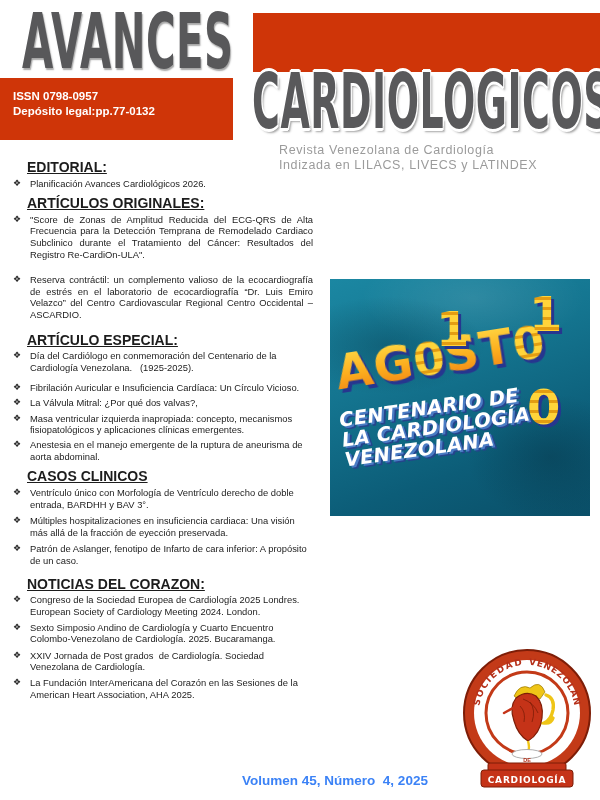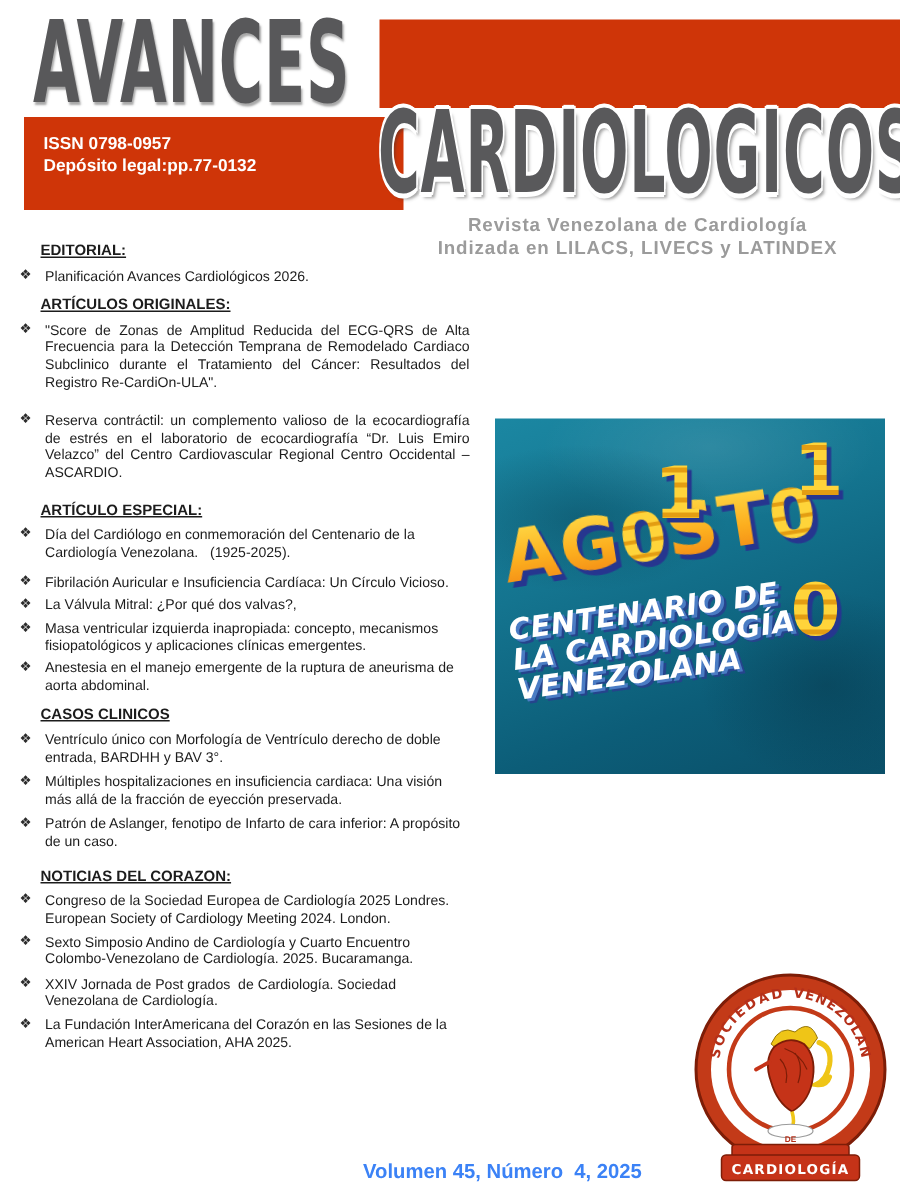"ISSN 0798-0957" .issn-box { left: 16px -> 0; width: 253px -> 233px }
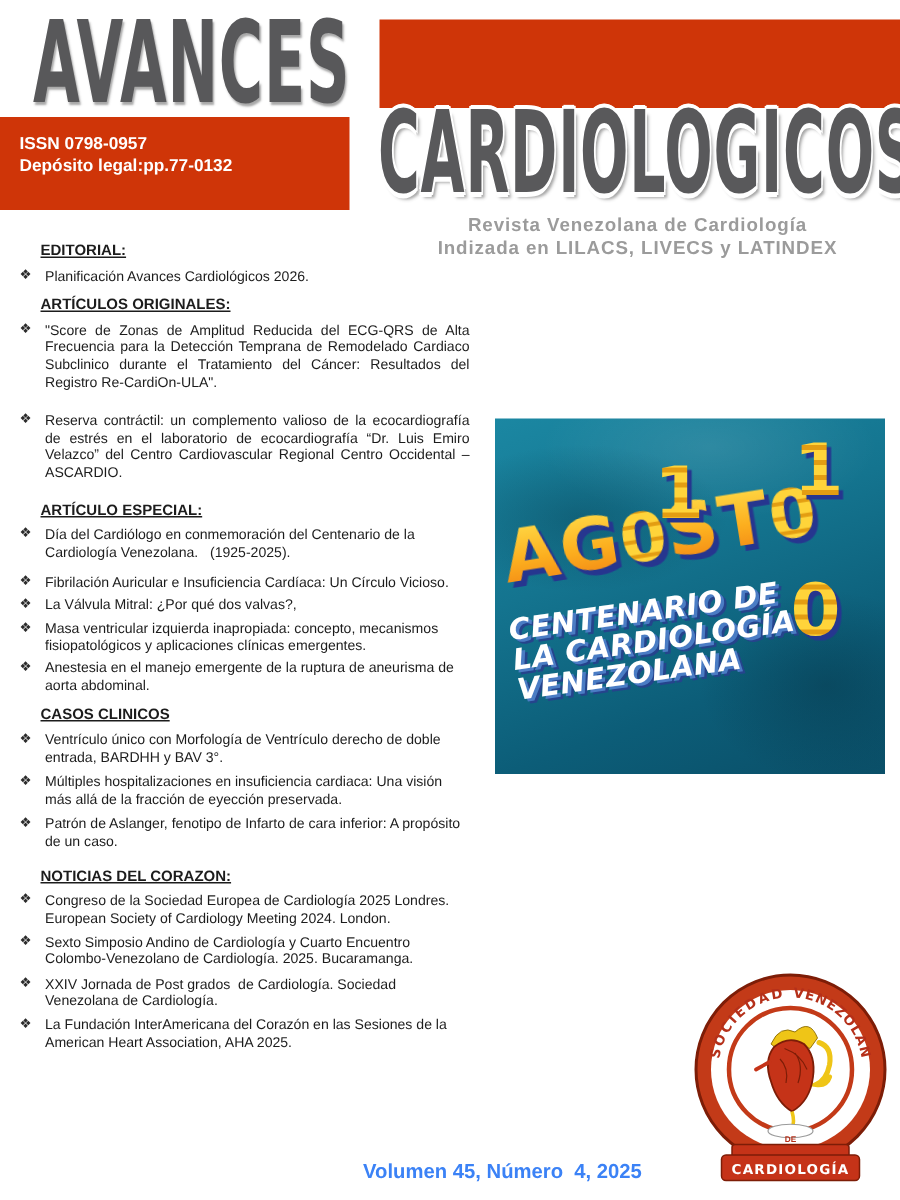"Revista Venezolana de Cardiología" .subtitle { font-weight: bold -> none; left: 265px -> 279px; text-align: center -> none }
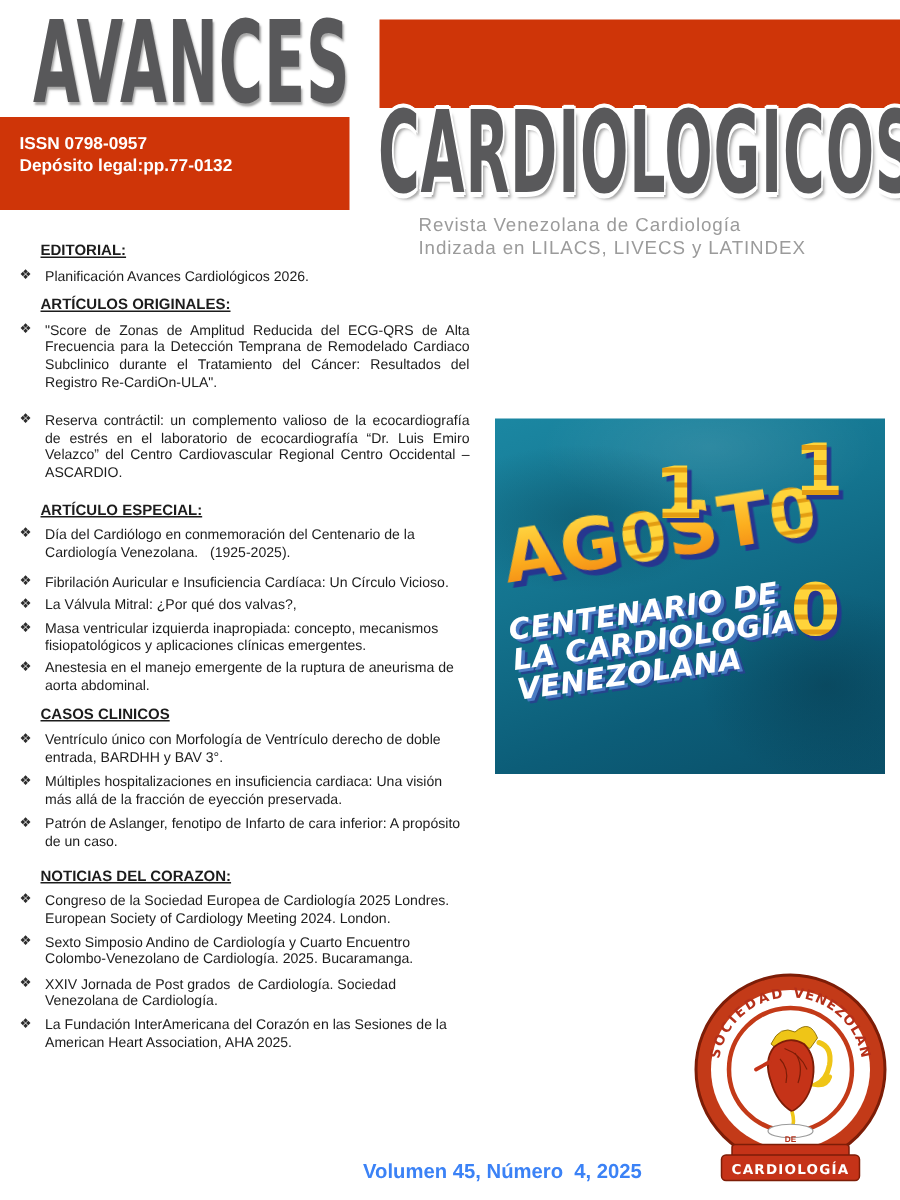"EDITORIAL:" .sec-heading { font-size: 10px -> 14px }
